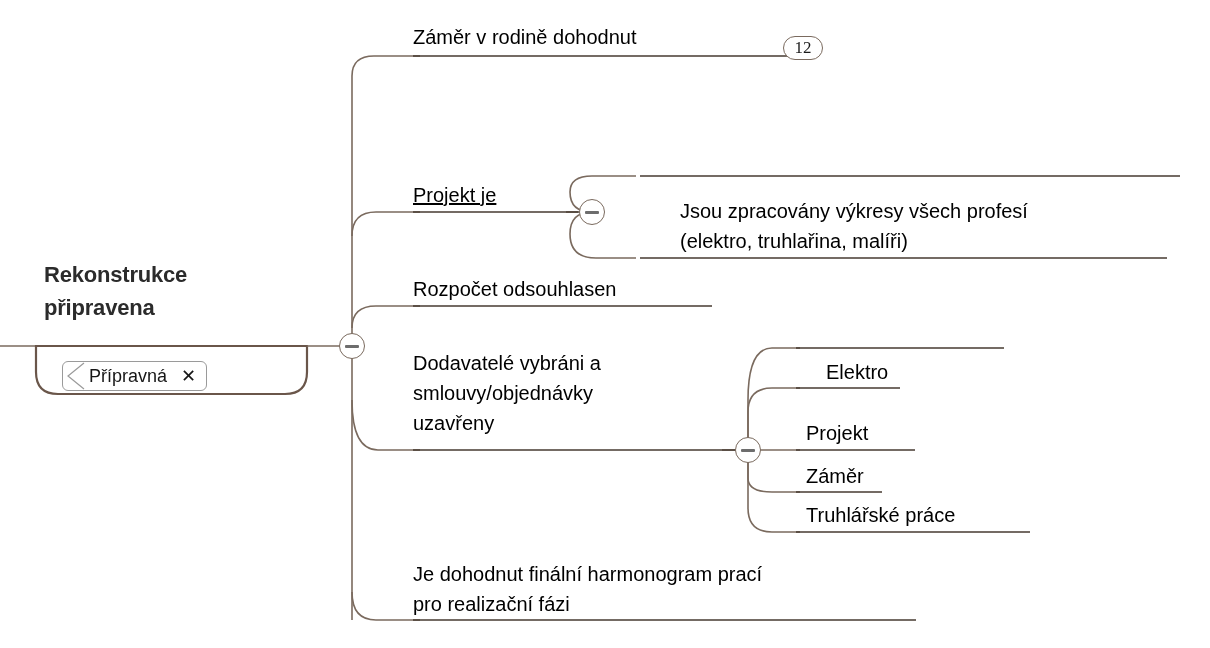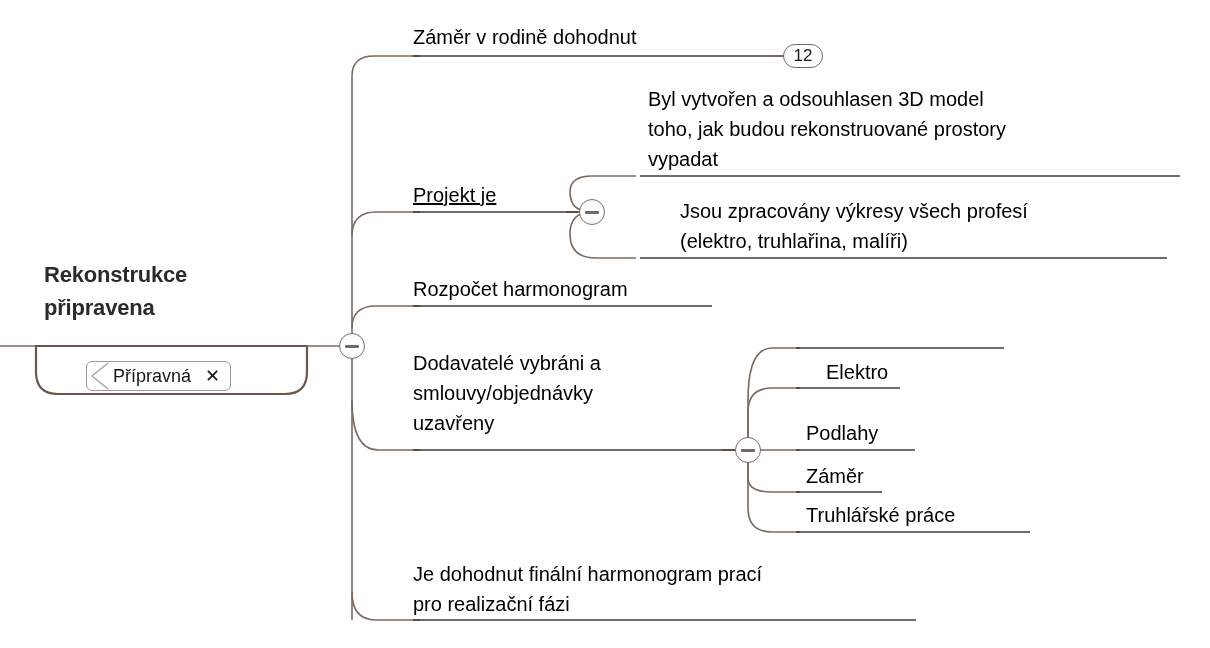"12" div.count-badge { font-family: none -> Liberation Serif, serif; top: 44px -> 36px }
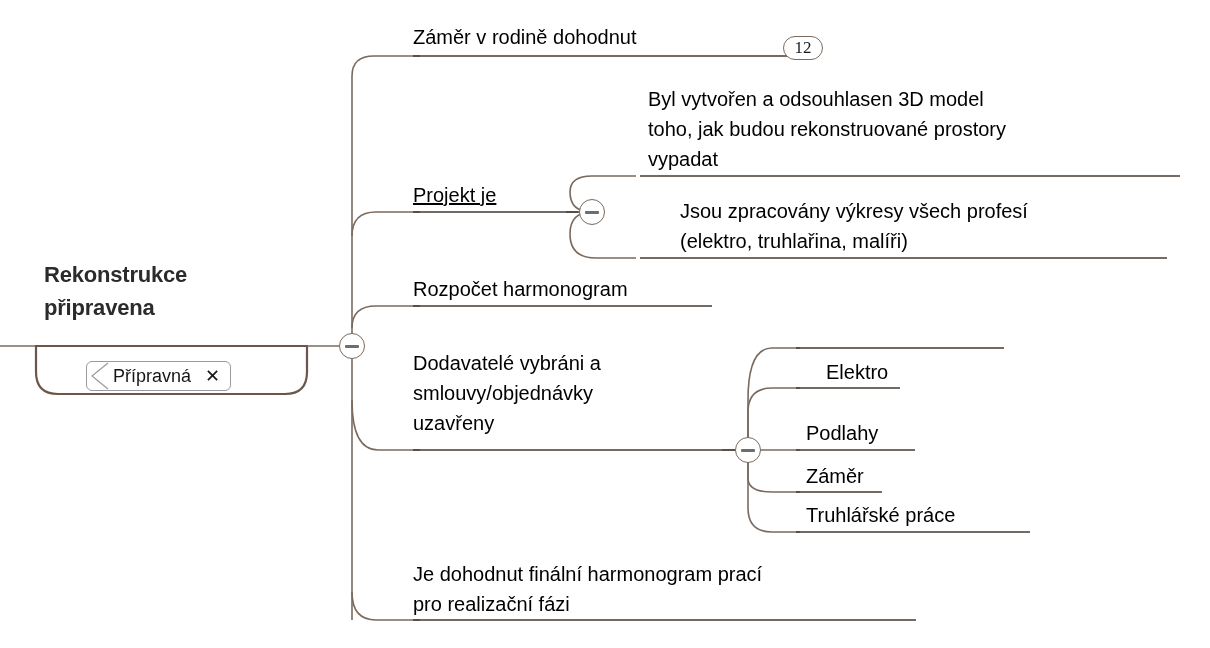"Byl vytvořen a odsouhlasen 3D" div.node-text { html: <div>Byl vytvořen a odsouhlasen 3D model toho, jak budou rekonstruované prostory vypadat</div> -> none }
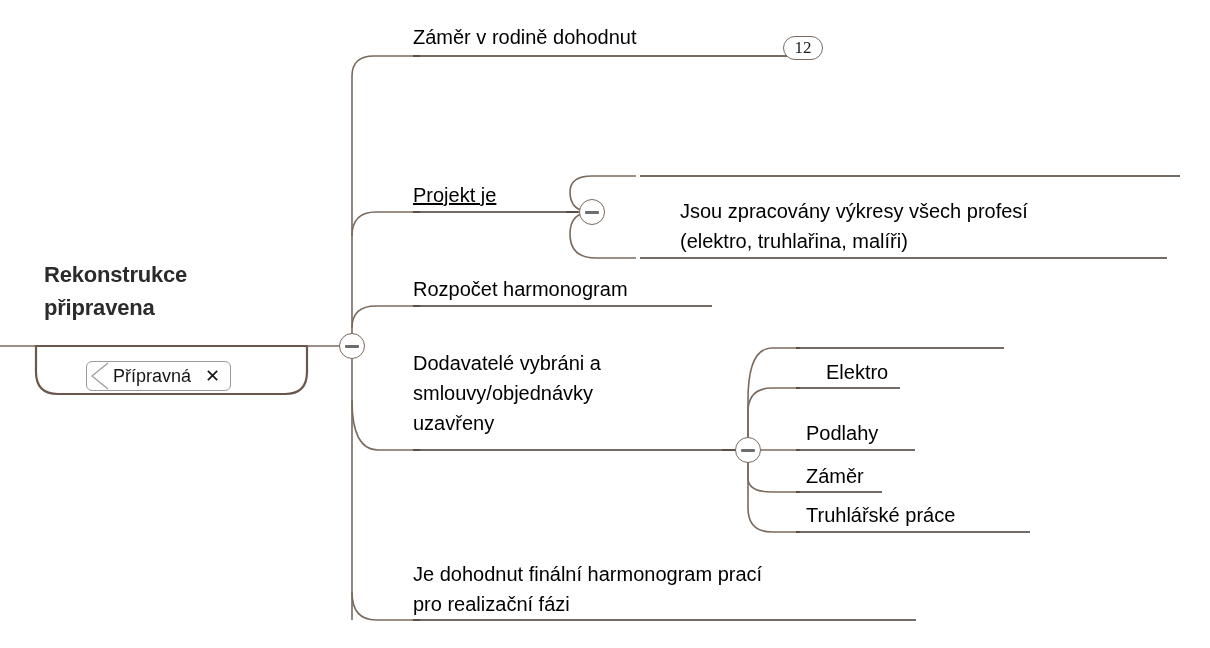"Rozpočet harmonogram" div.node-text { text: harmonogram -> odsouhlasen }
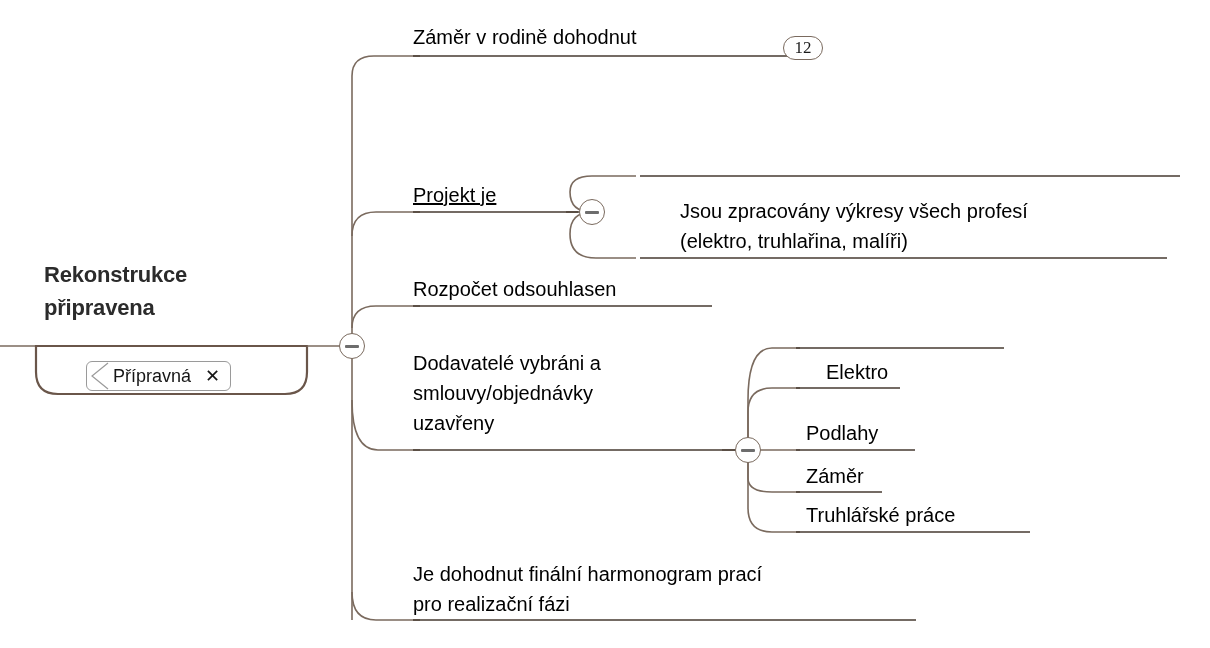"Přípravná" .tag-chip { margin-left: 24px -> none }
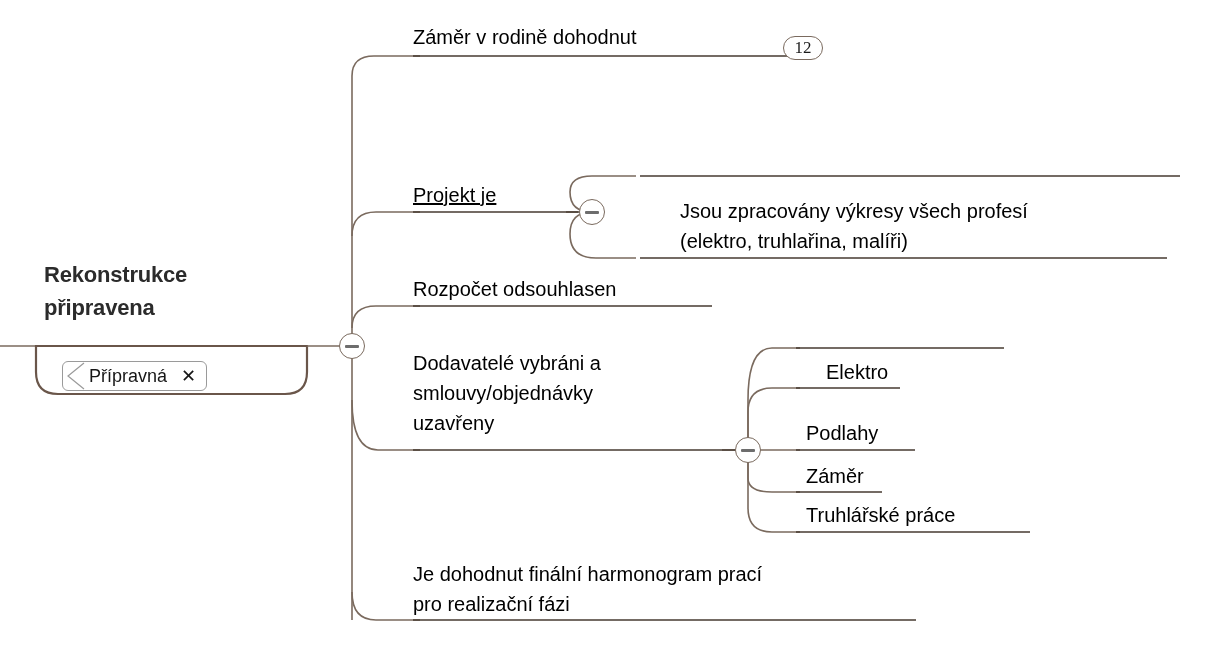"Podlahy" div.node-text { text: Podlahy -> Projekt }
